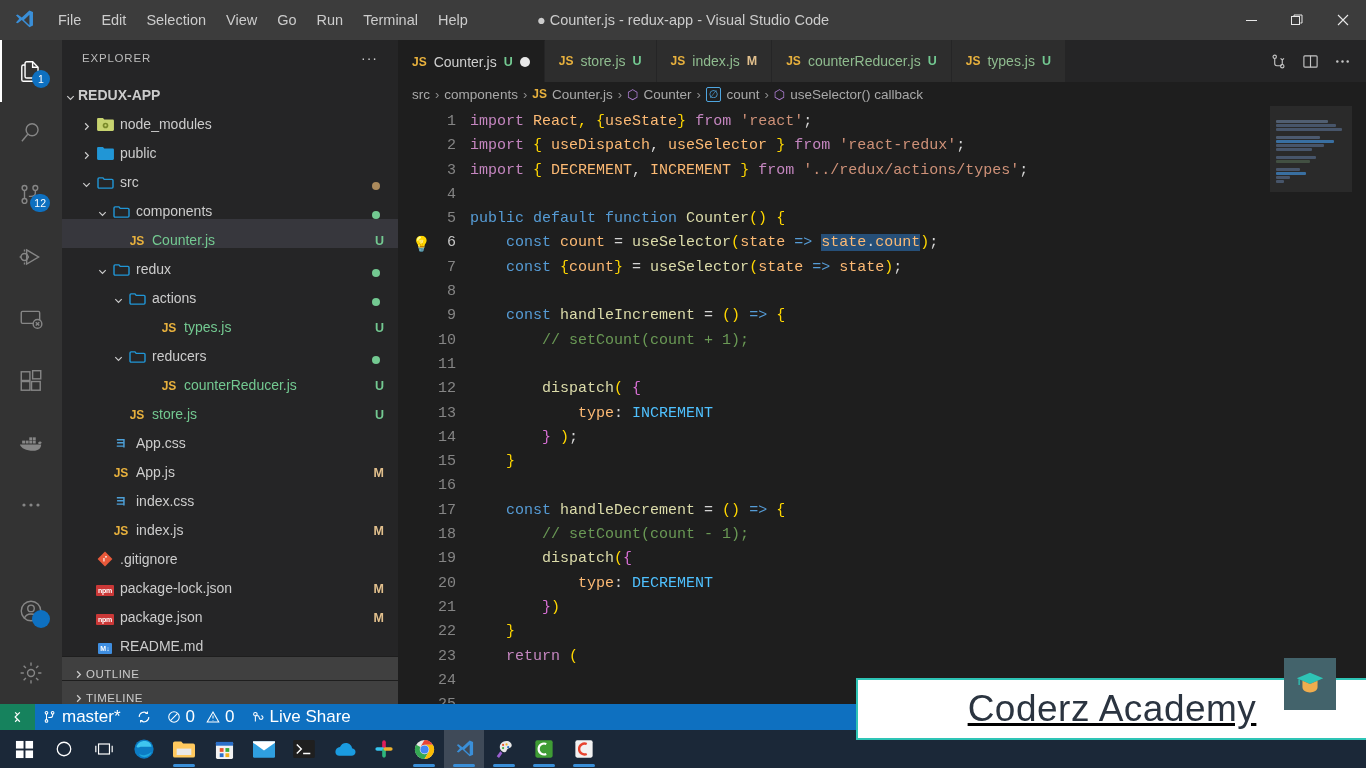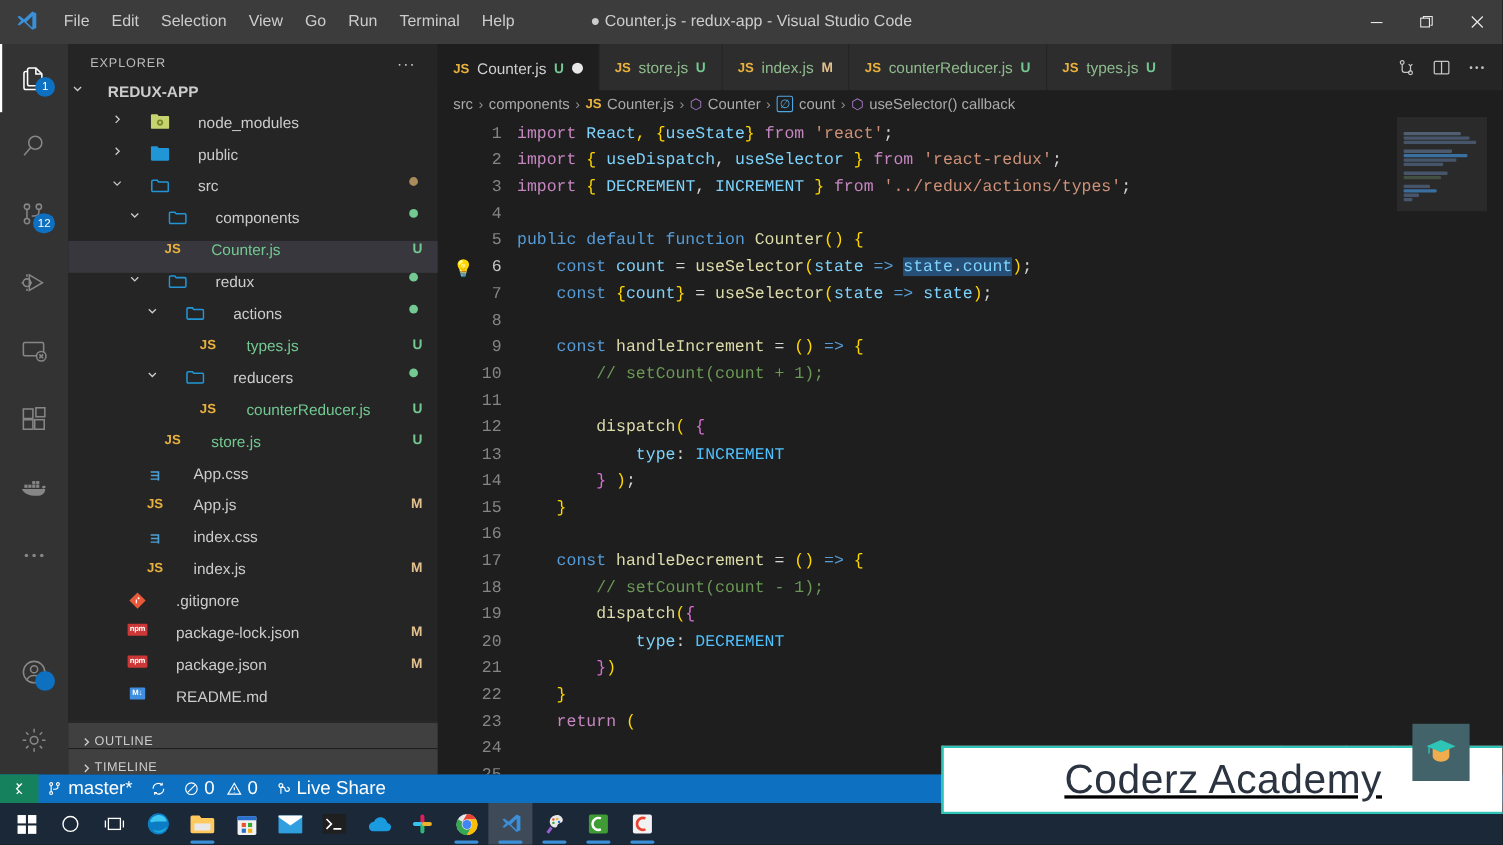"REDUX-APP" .row { align-items: flex-start -> flex-end; gap: 20px -> none }
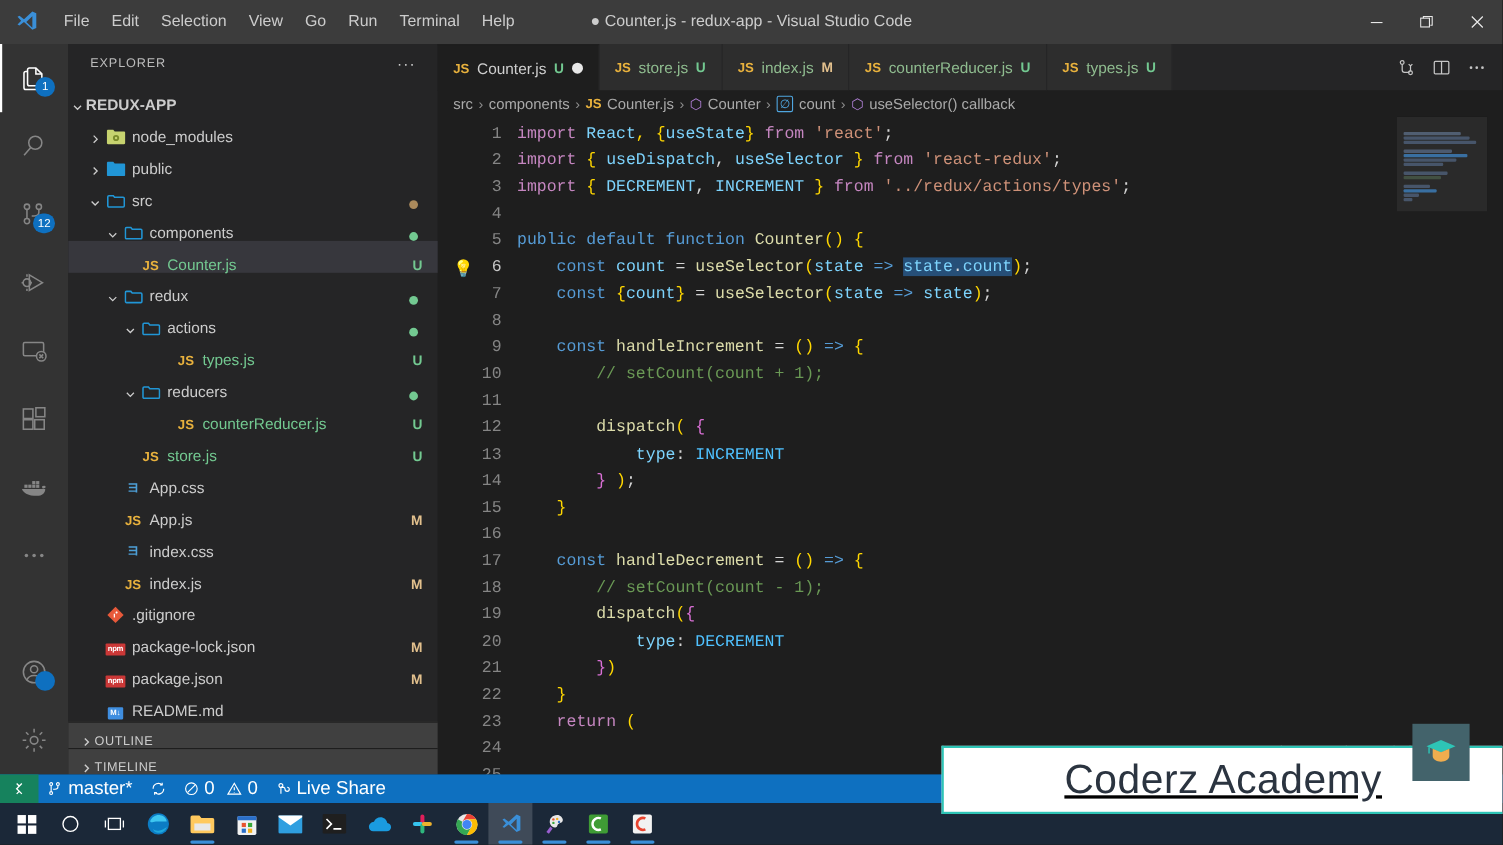"React" .vr { color: #7dd3fc -> #fdba74 }
